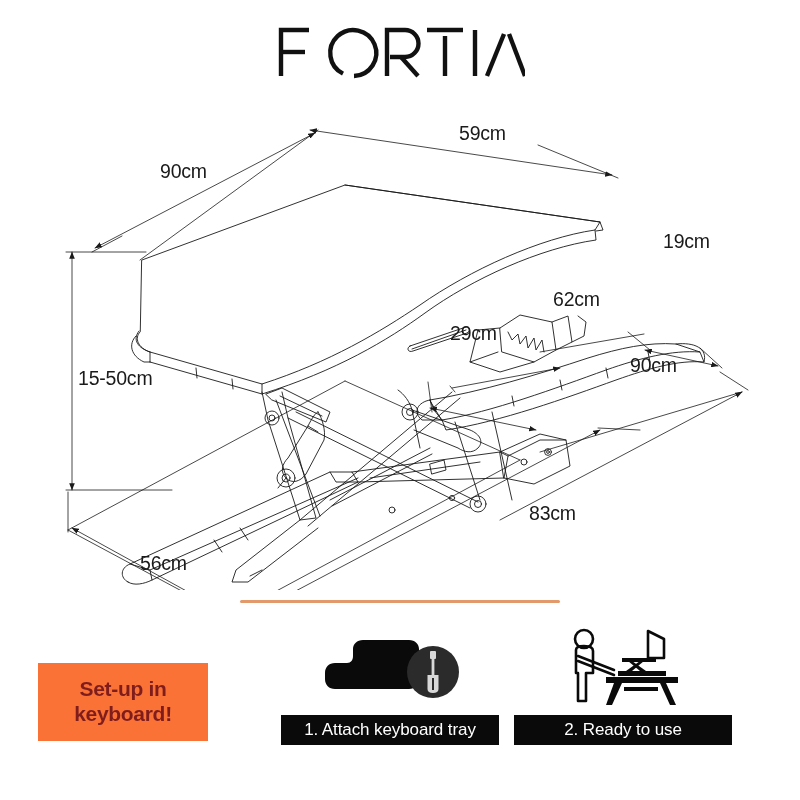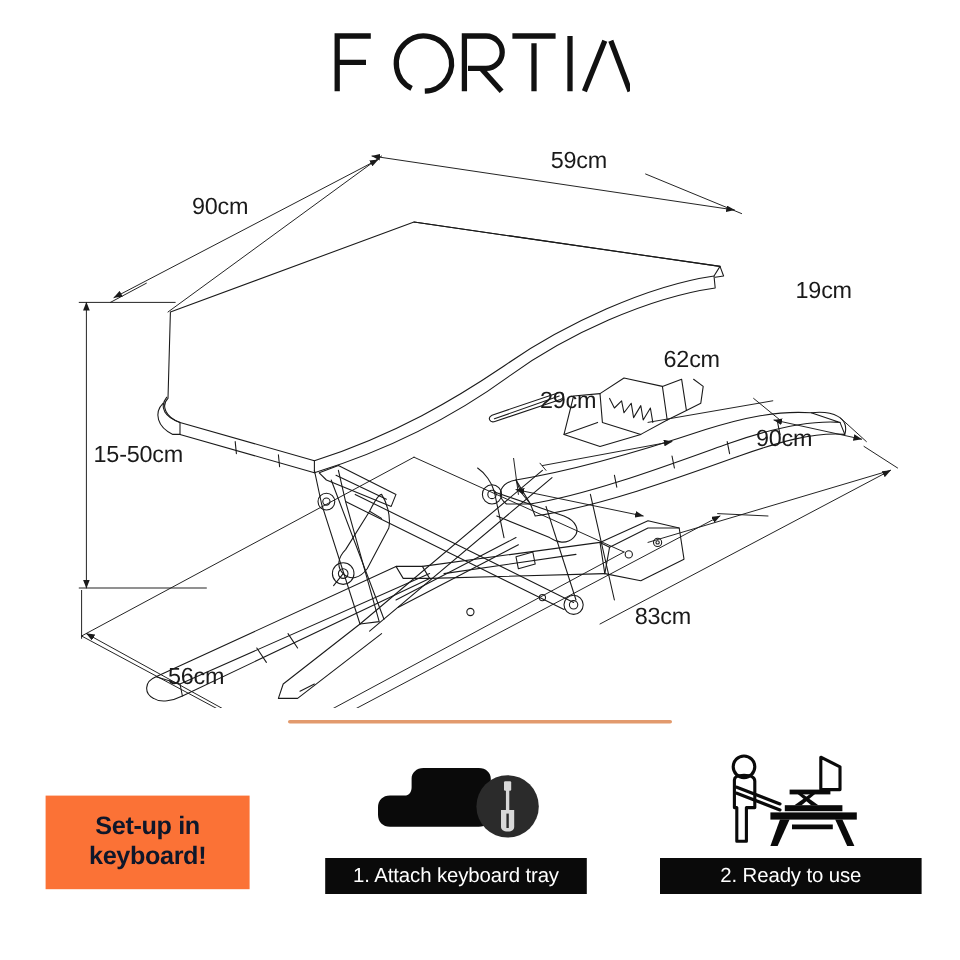"Set-up in" .badge-orange span { color: #0f172a -> #7f1d1d }
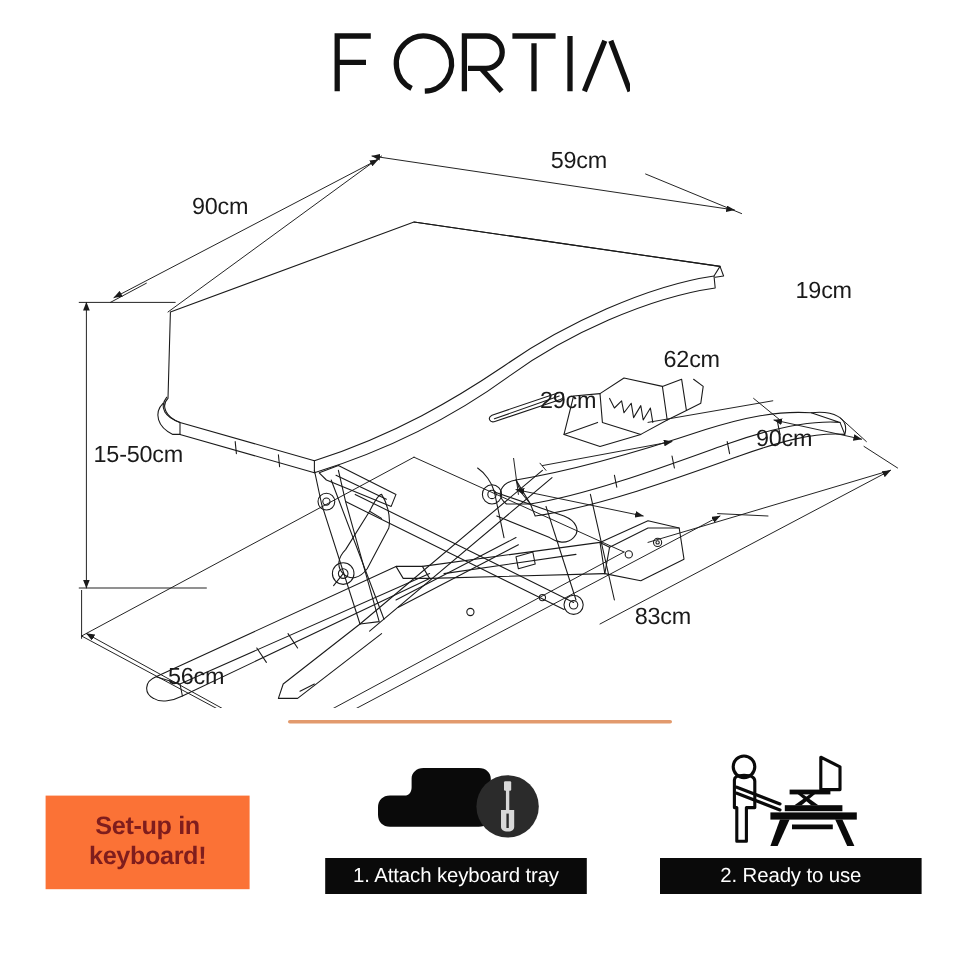"1. Attach keyboard tray" .step-1 { left: 265px -> 275px }
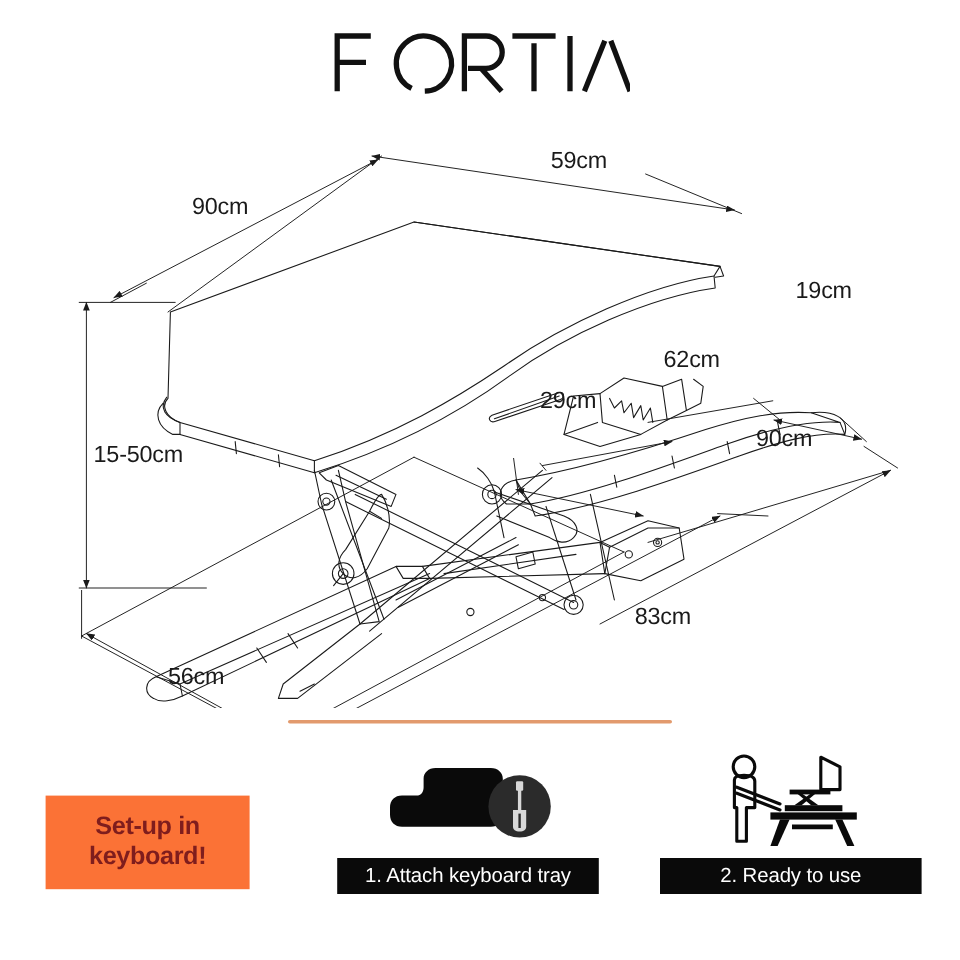"2. Ready to use" .step-2 { left: 544px -> 508px }
